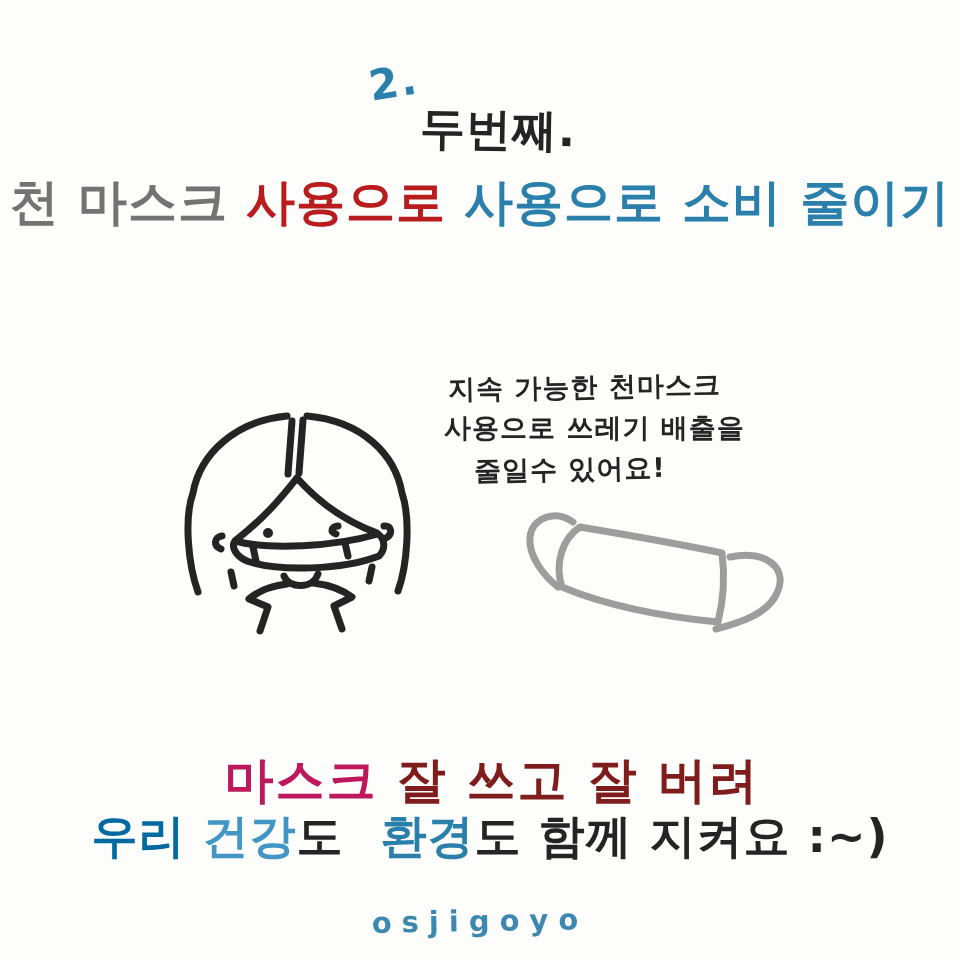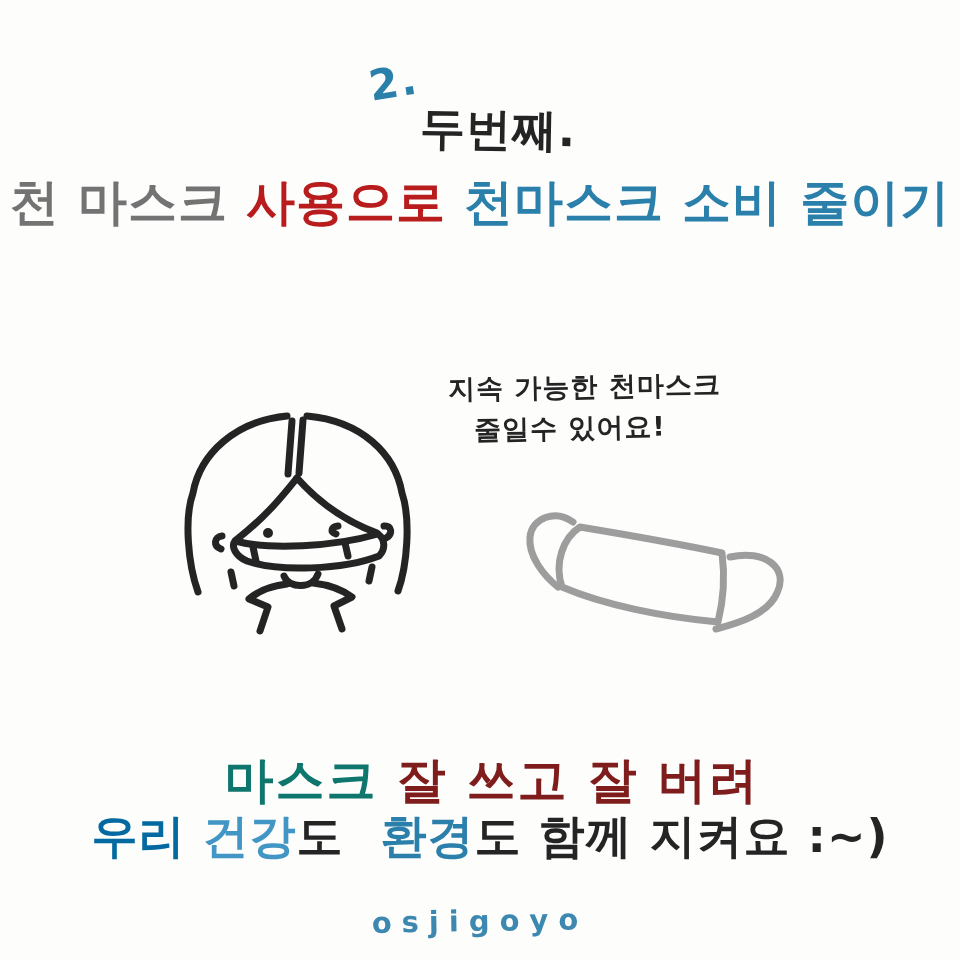"천마스크 소비 줄이기" span { text: 천마스크 -> 사용으로 }
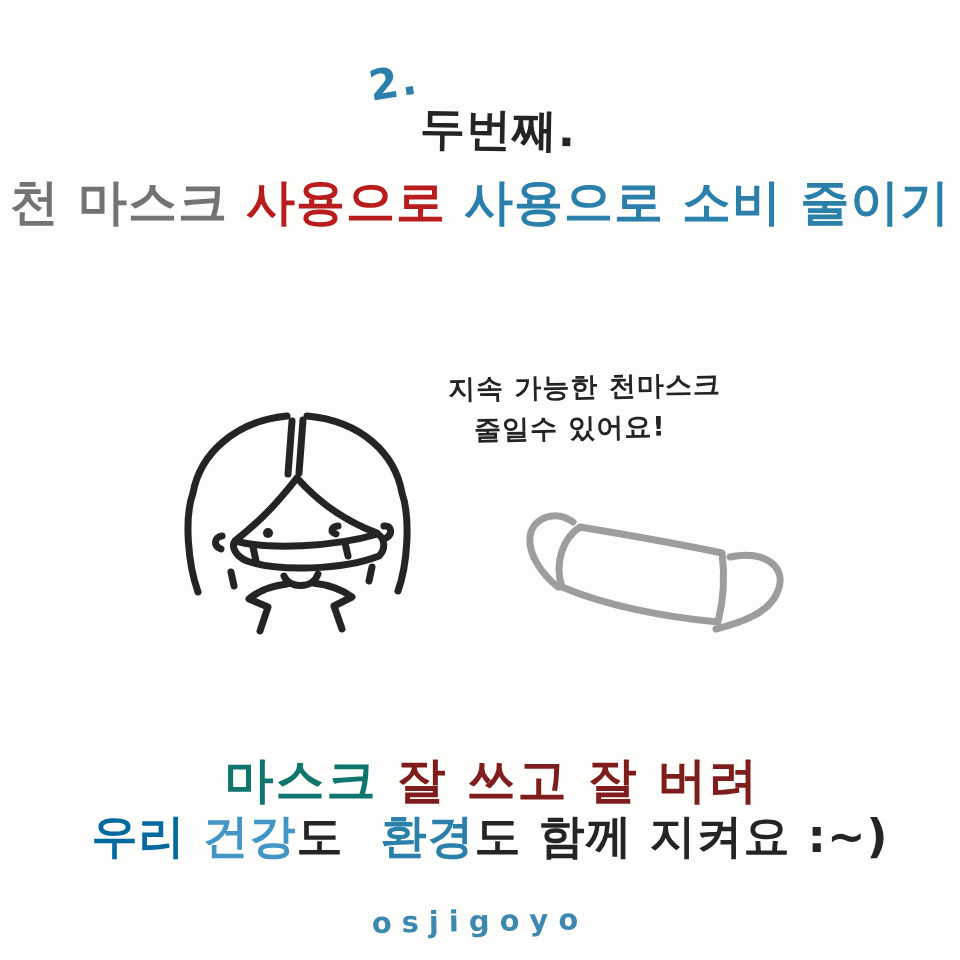"사용으로 쓰레기 배출을" div.l2 { html: none -> <div>사용으로 쓰레기 배출을</div> }
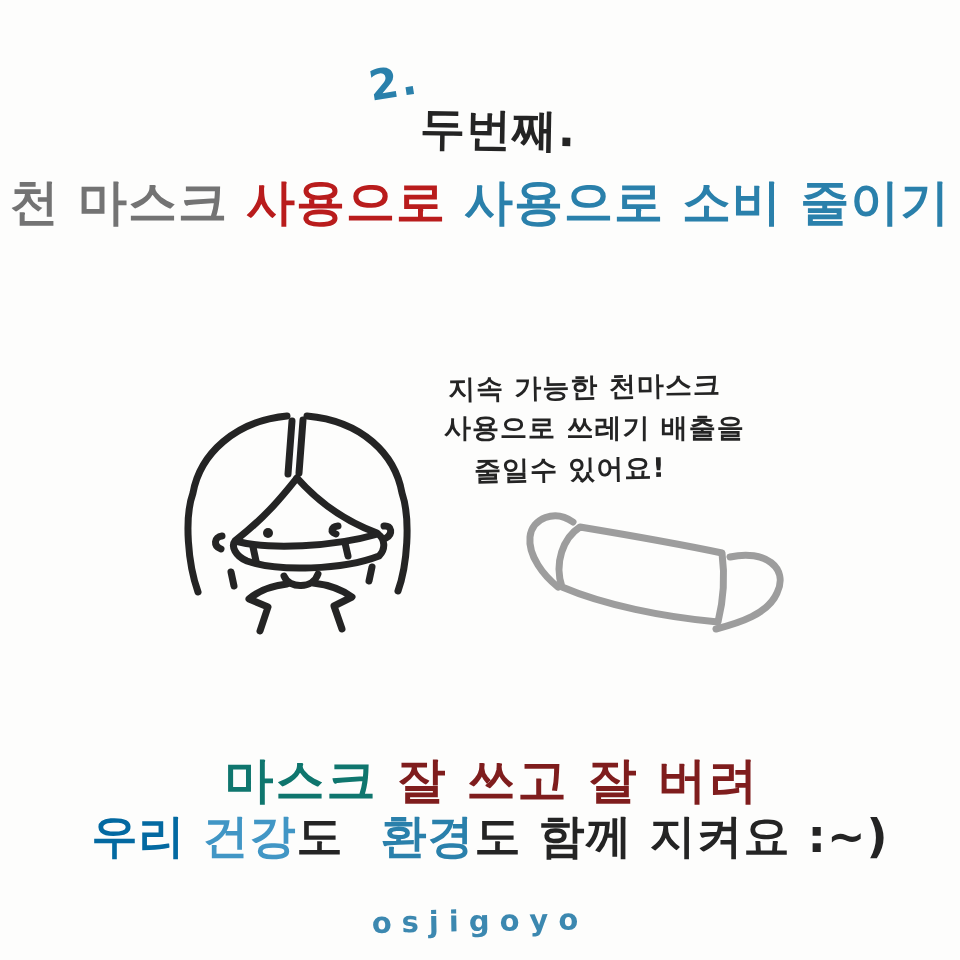"마스크" span { color: #0f766e -> #be185d }
